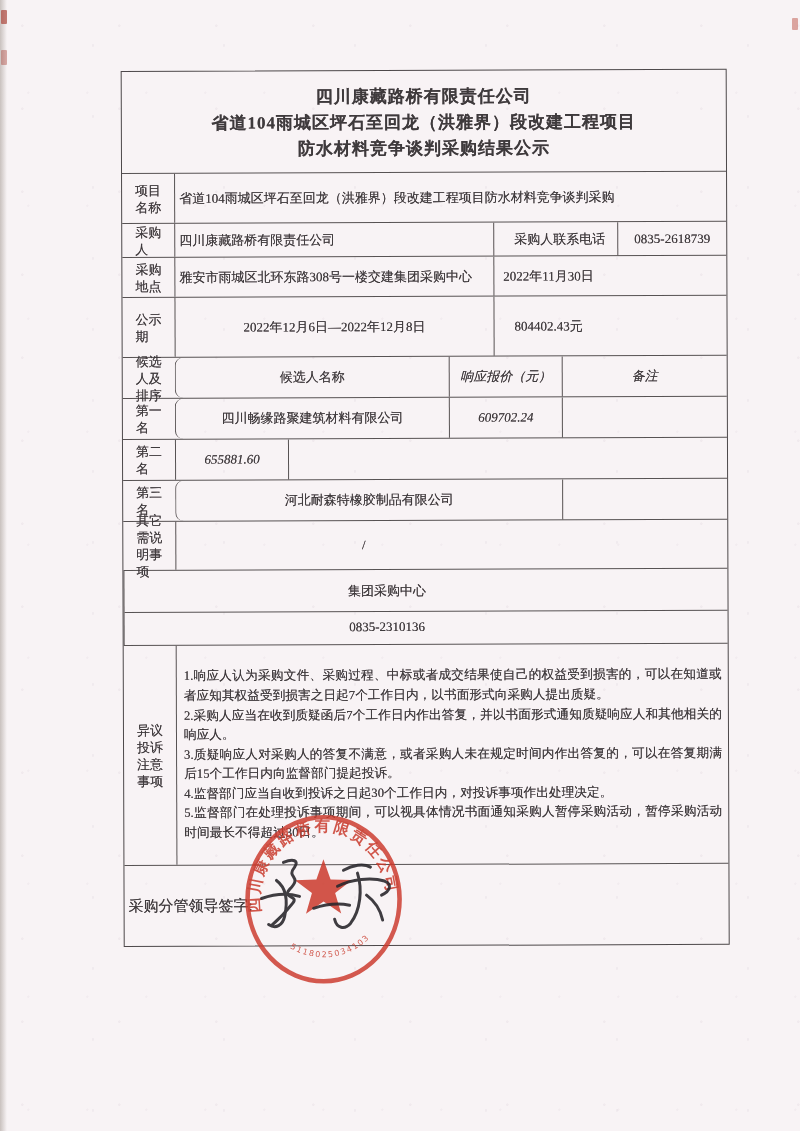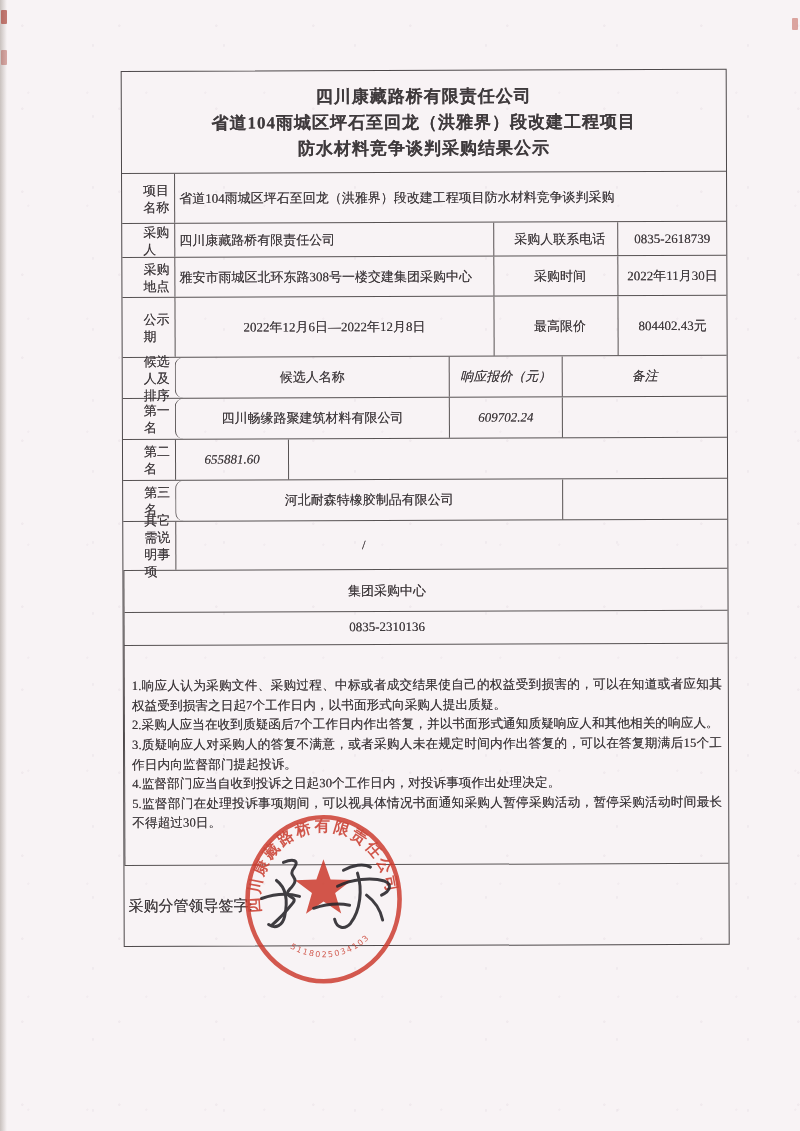"项目名称" .c-label { padding-left: 21px -> 13px }
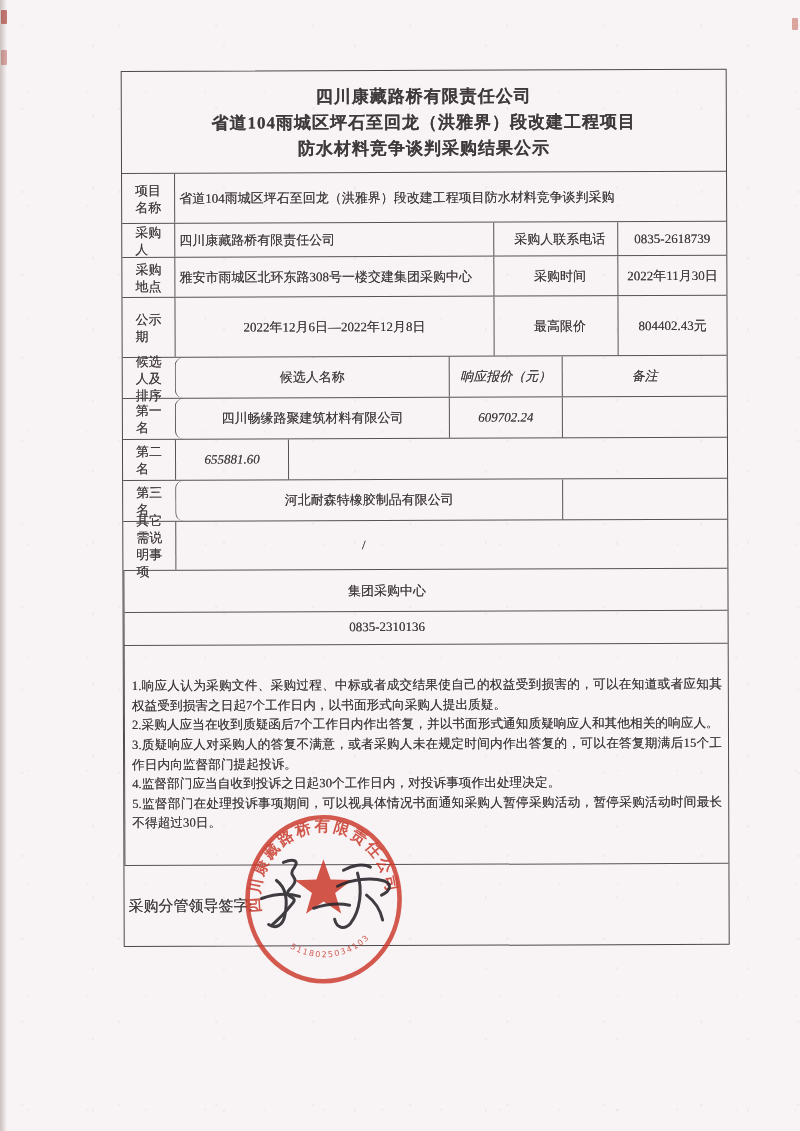"采购时间" div.cell { html: <div>采购时间</div> -> none }
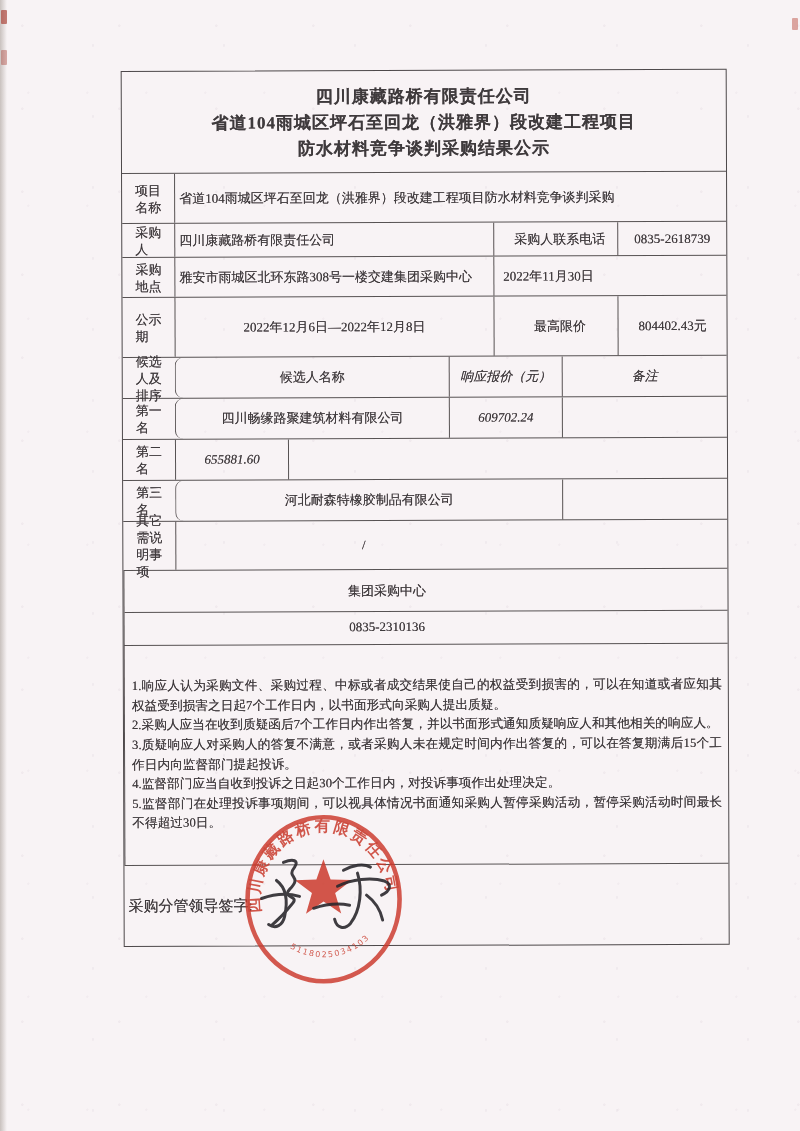"最高限价" div.cell { html: <div>最高限价</div> -> none }
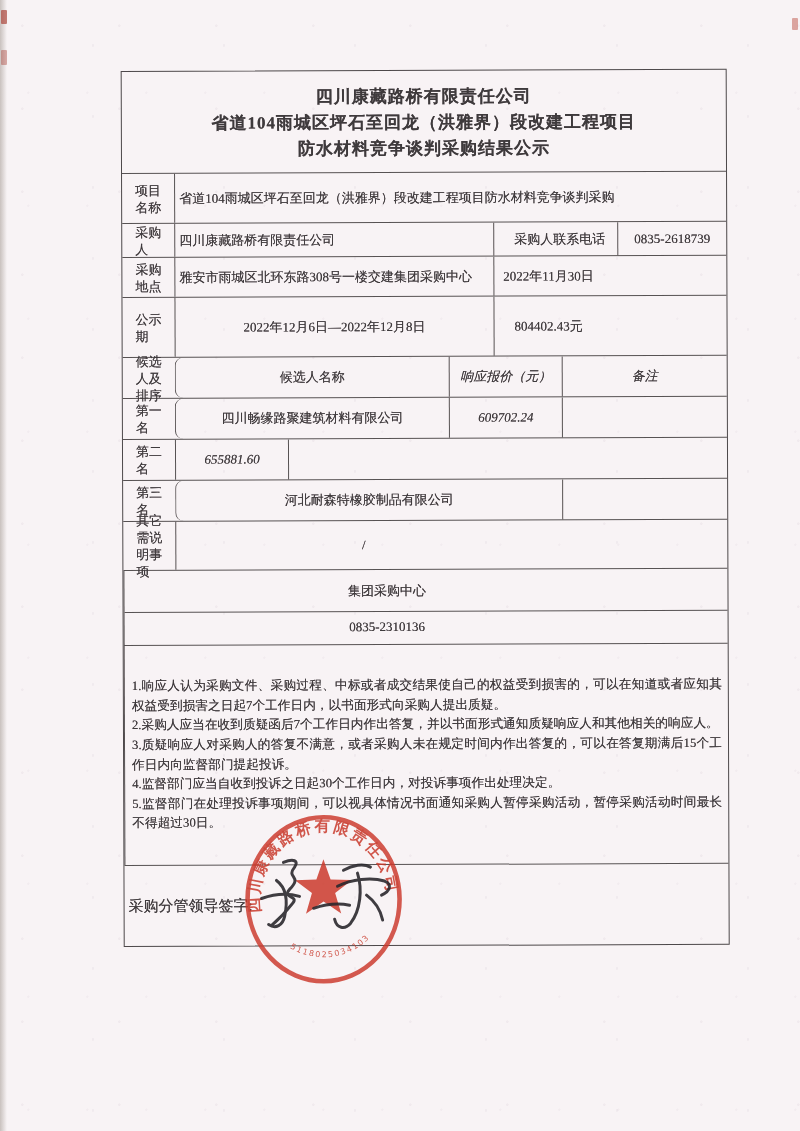"异议投诉注意事项" div.cell { html: none -> <div>异议投诉注意事项</div> }
